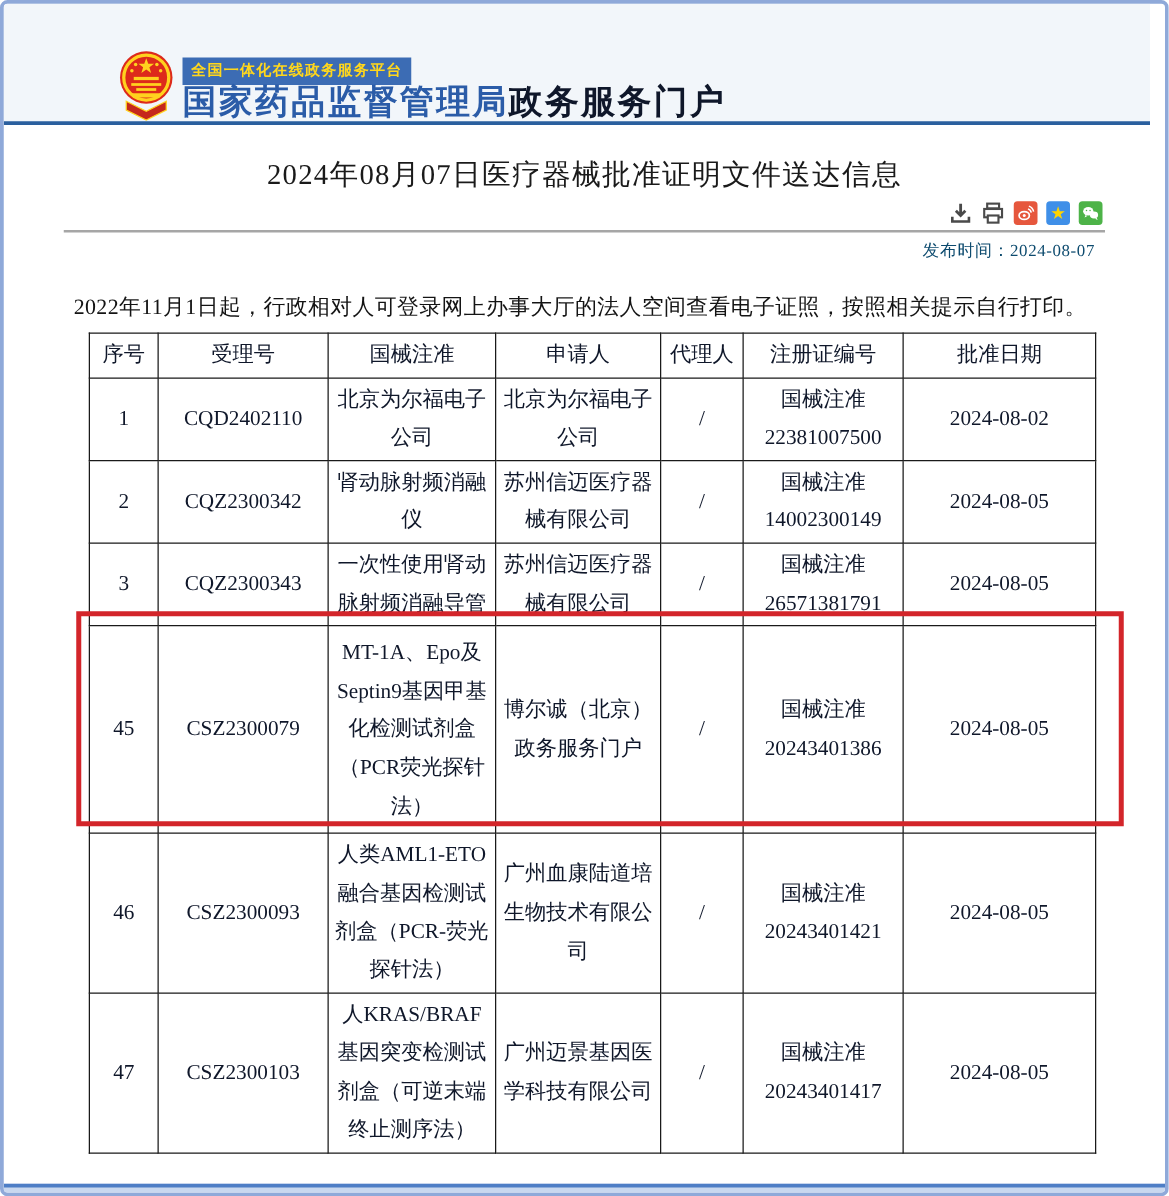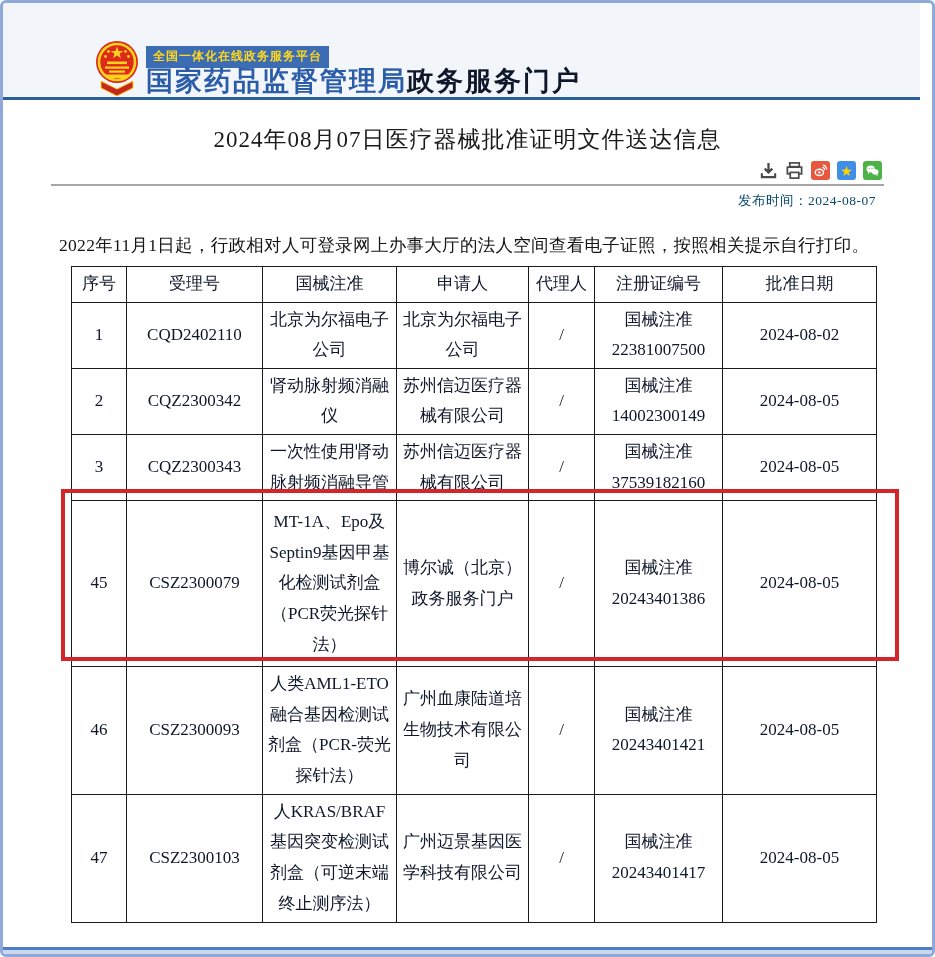"37539182160" span.blk { text: 37539182160 -> 26571381791 }
